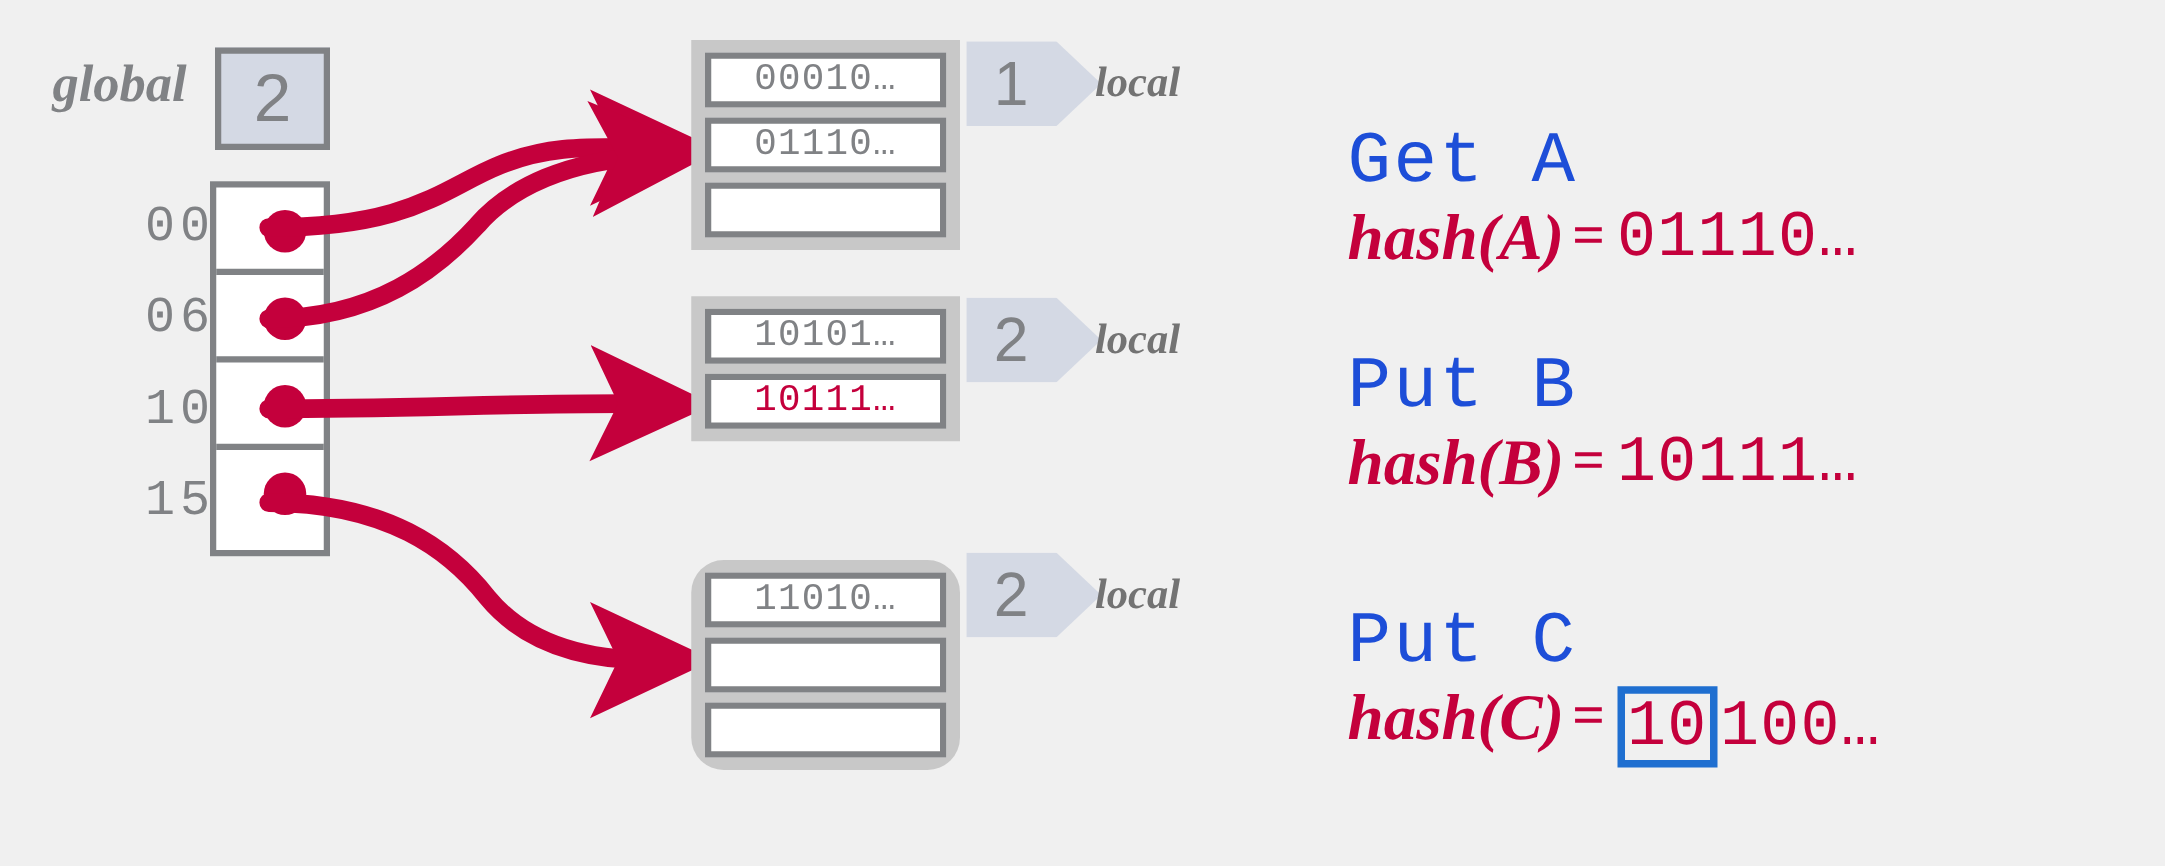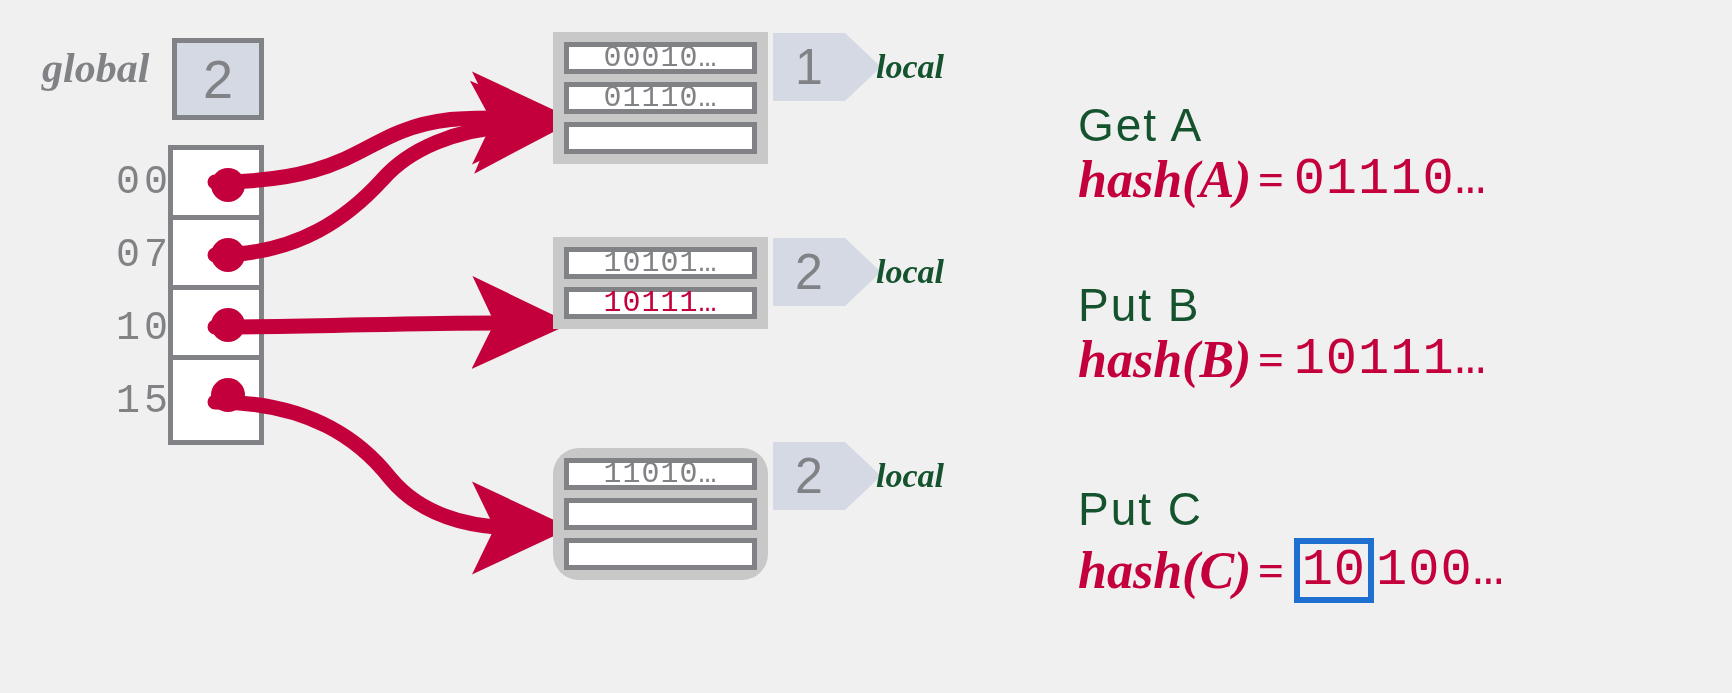"00010…" .slot { height: 32px -> 44px }
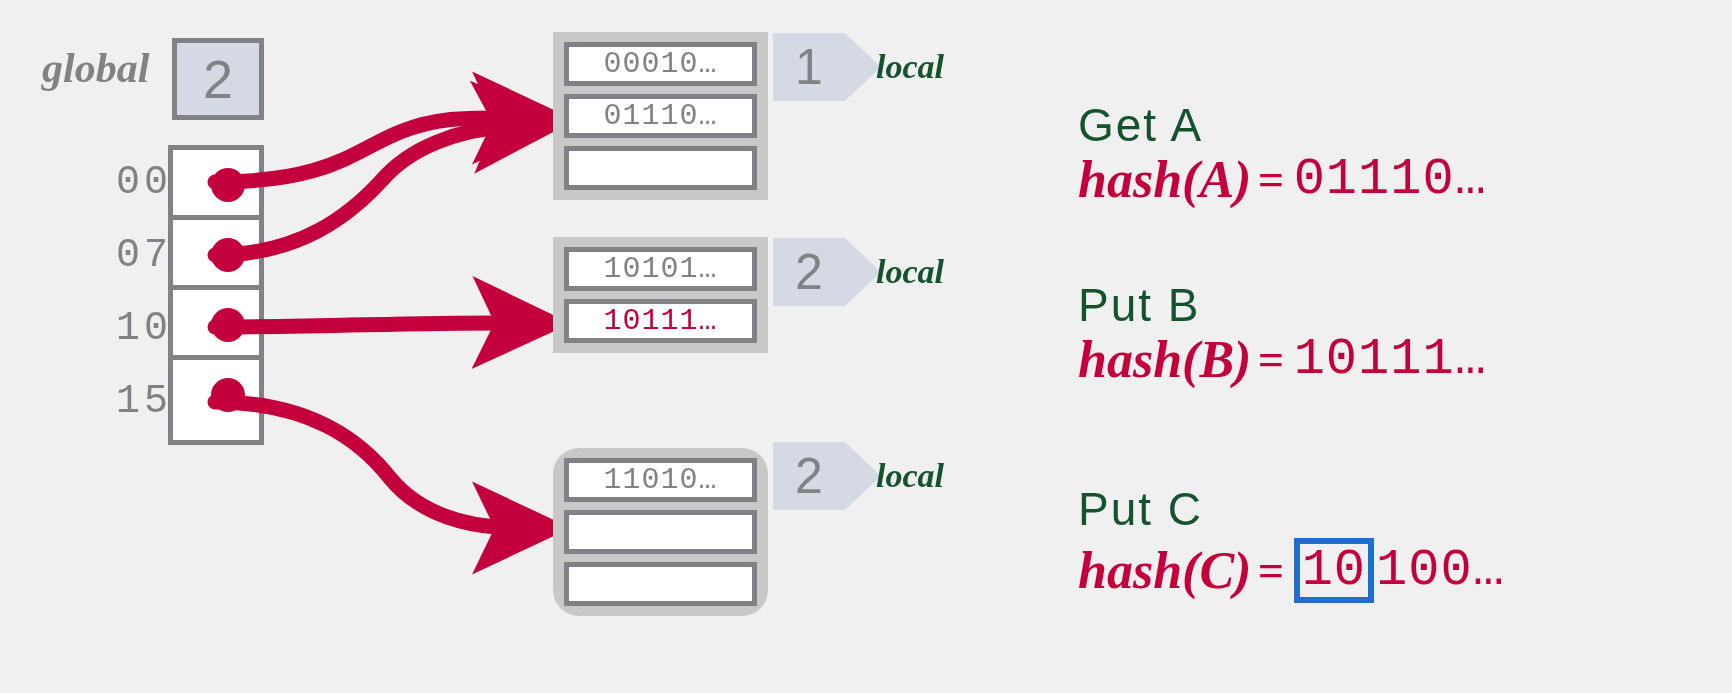"local" .local-label { color: #14532d -> #737373 }
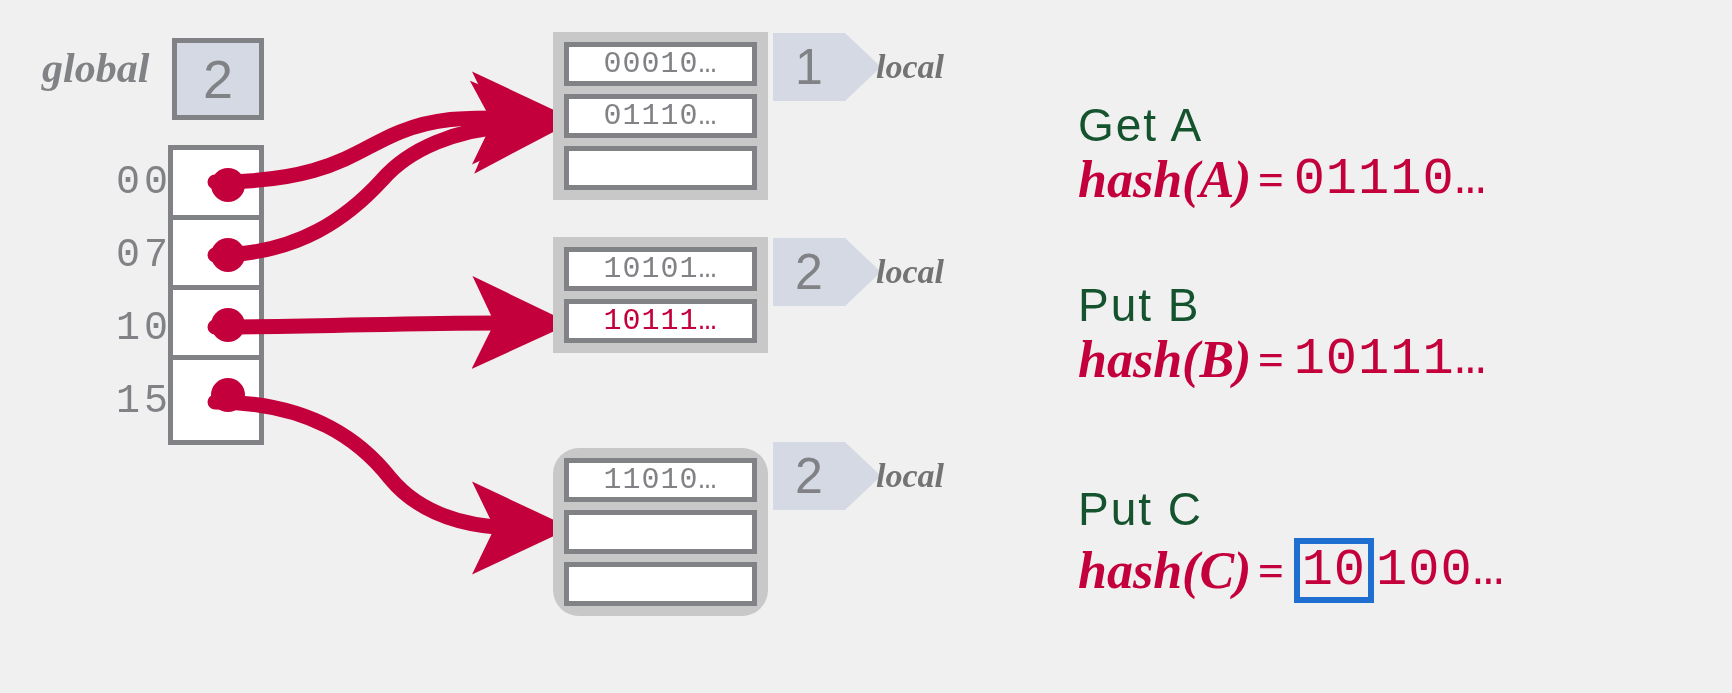"Get A" .op-cmd { color: #14532d -> #1d4ed8; font-family: Liberation Sans, sans-serif -> Liberation Mono, monospace; font-size: 46px -> 58px }
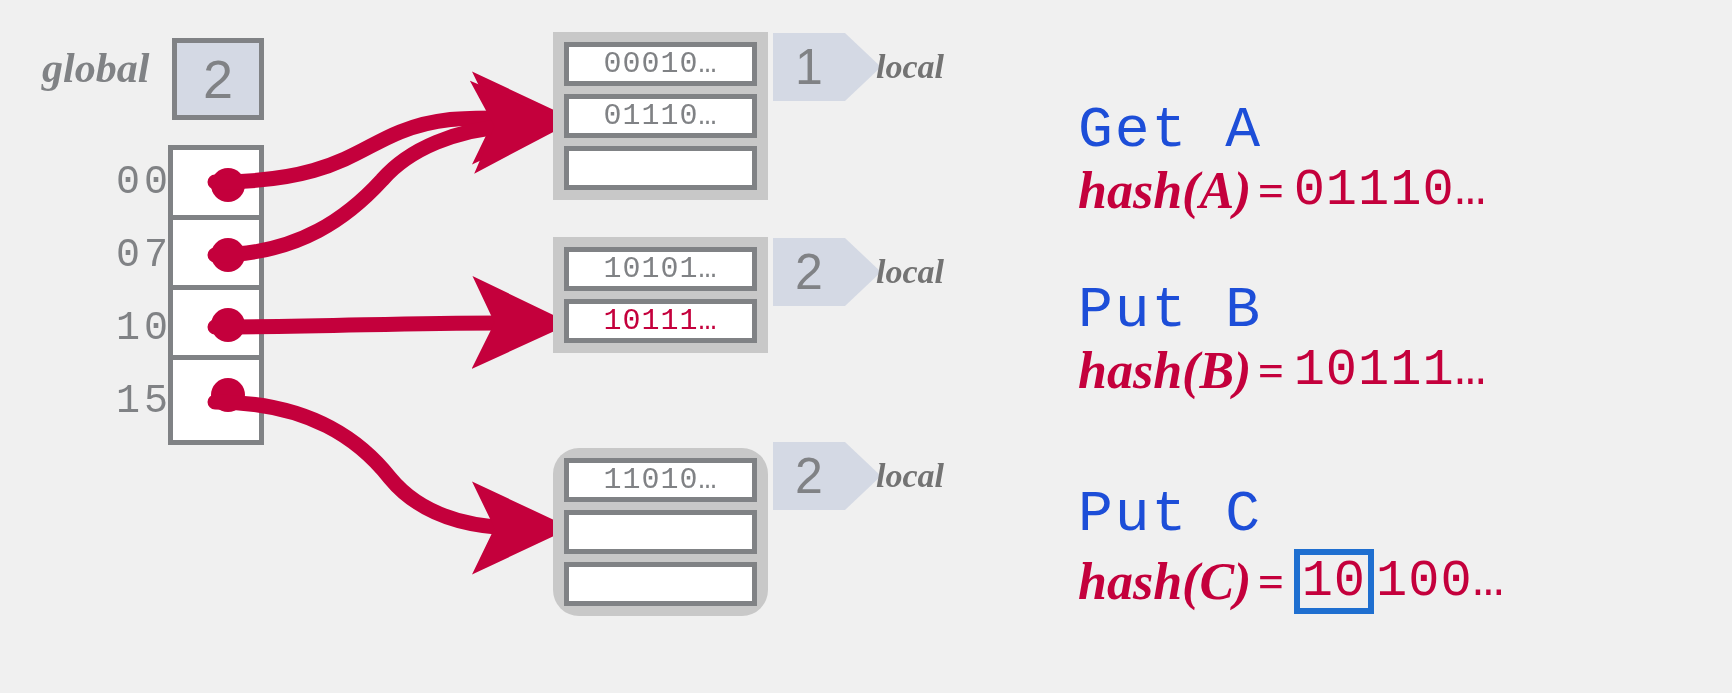"hash(A)" .op-hash { align-items: center -> flex-start }
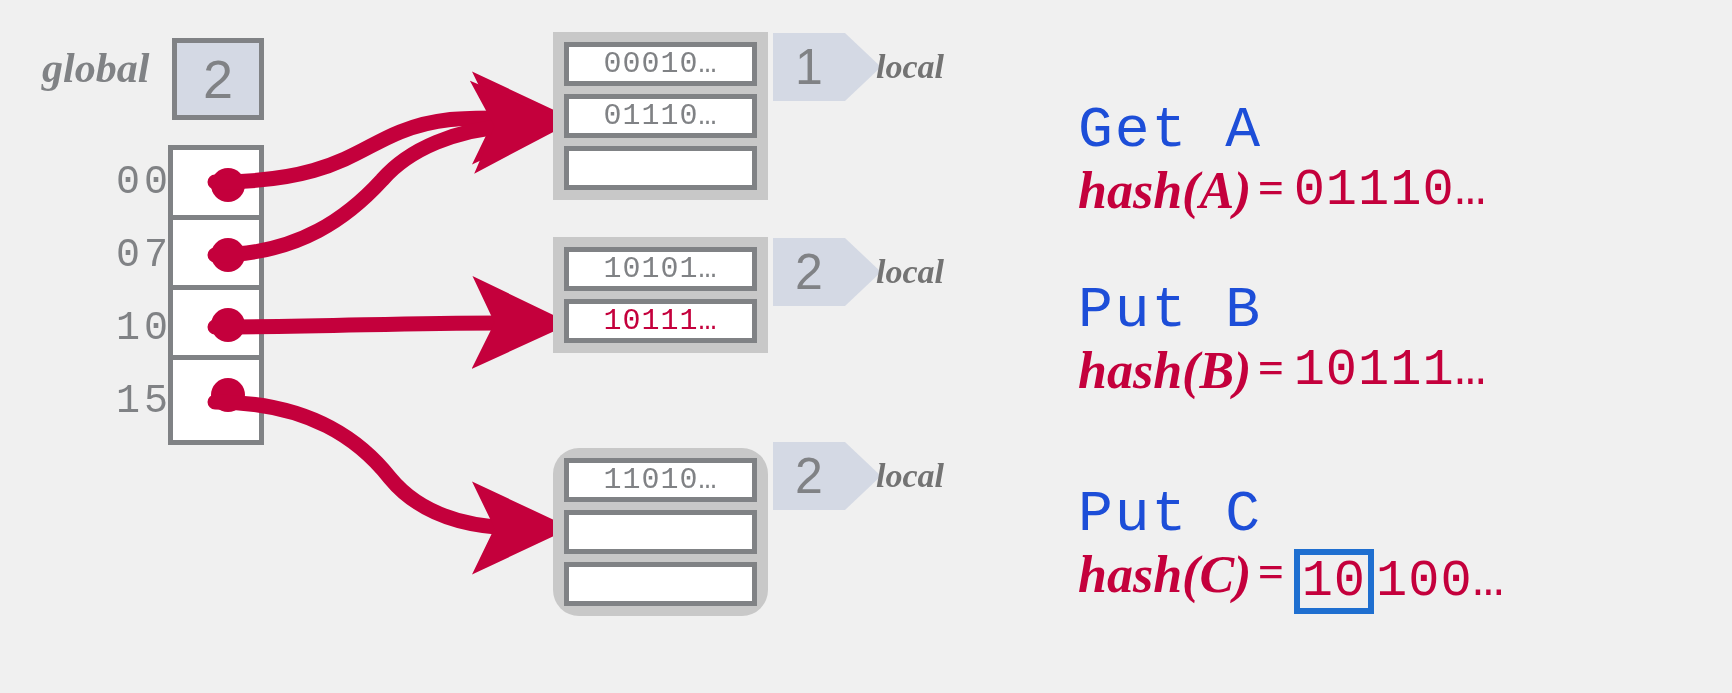"07" div.dir-key { text: 07 -> 06 }
